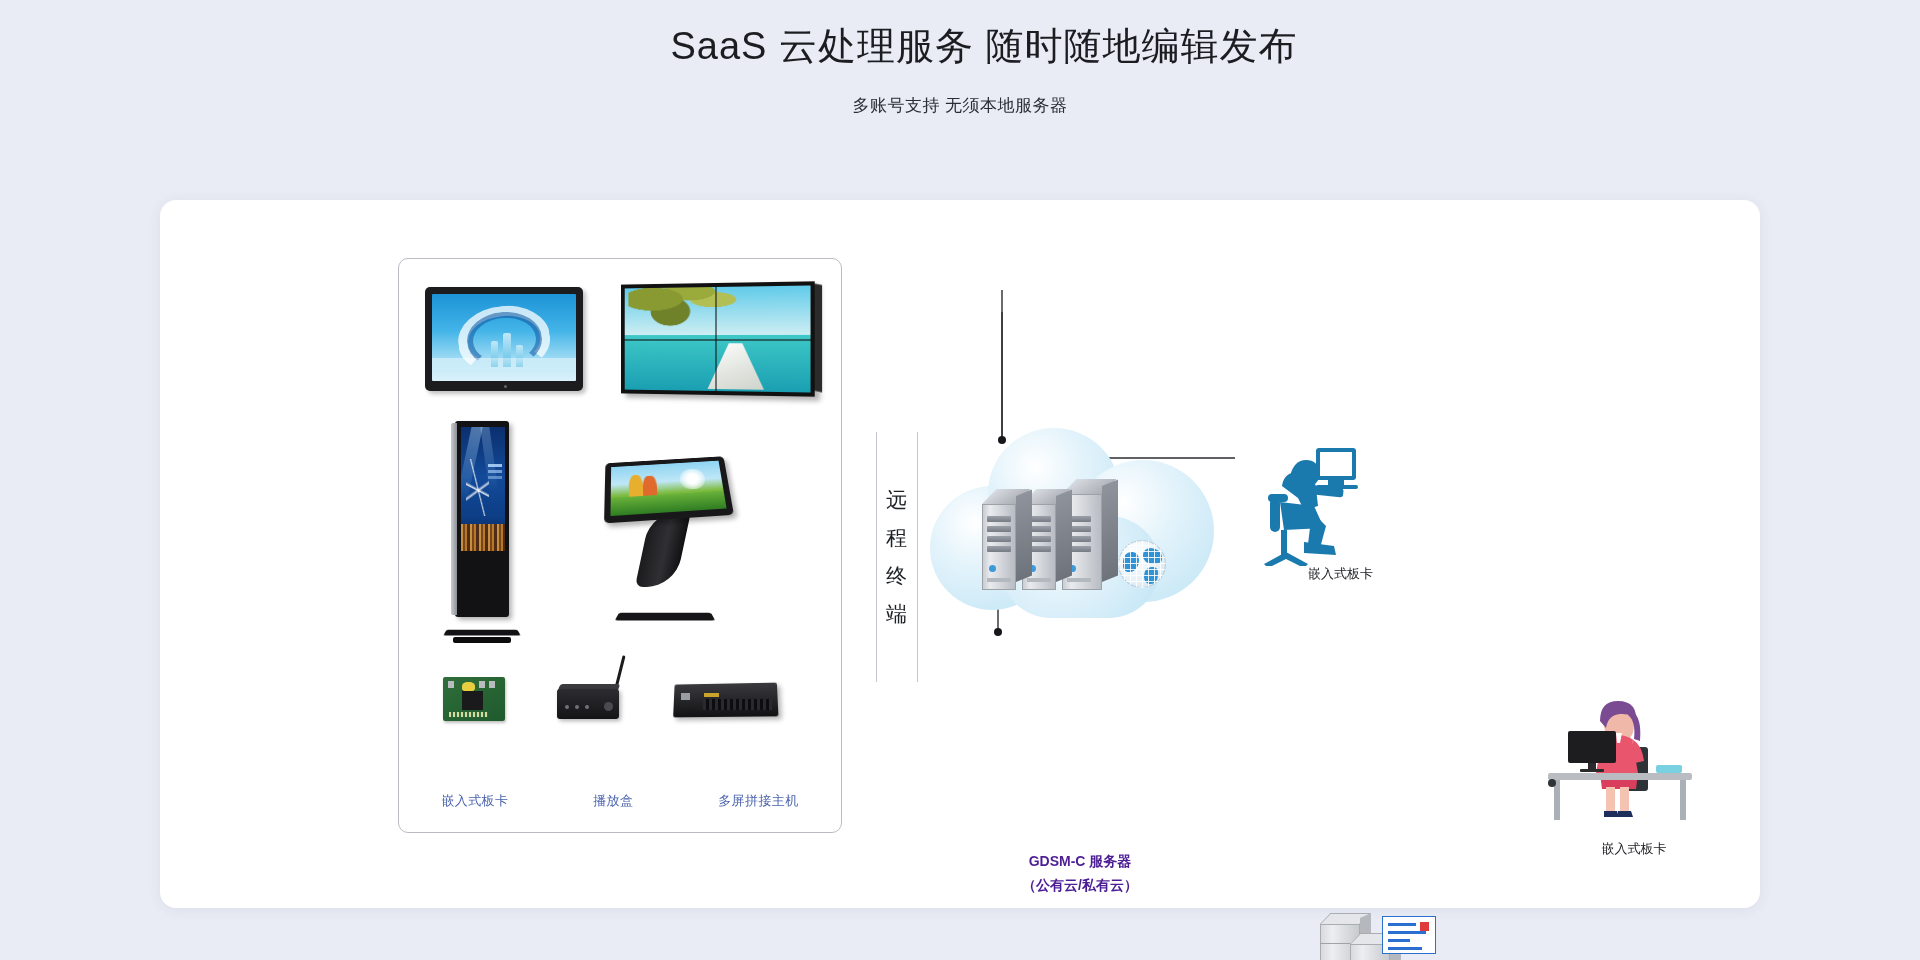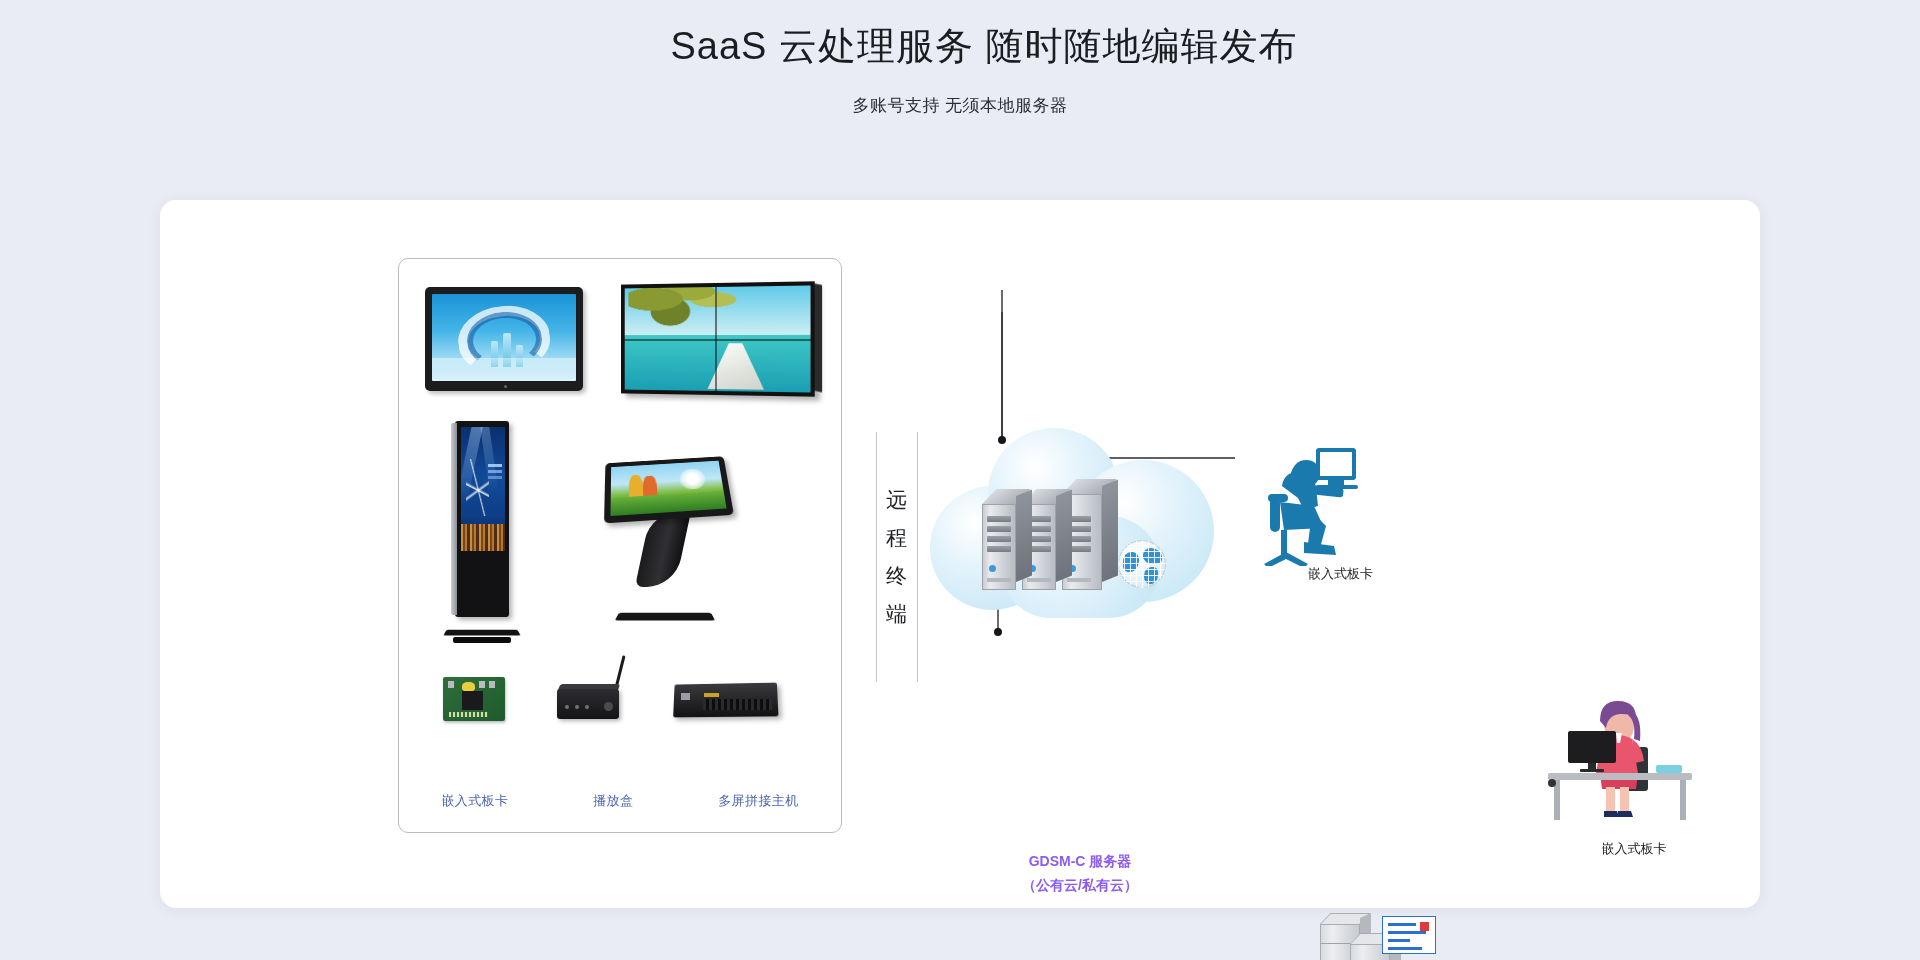"GDSM-C 服务器" .srv-label { color: #8b5cf6 -> #4c1d95 }
